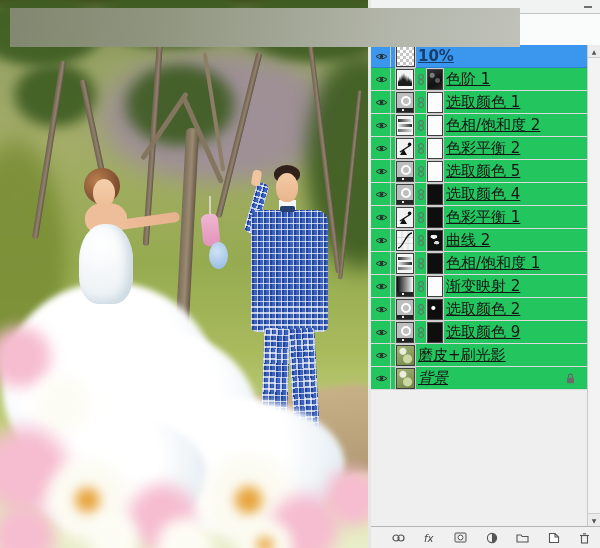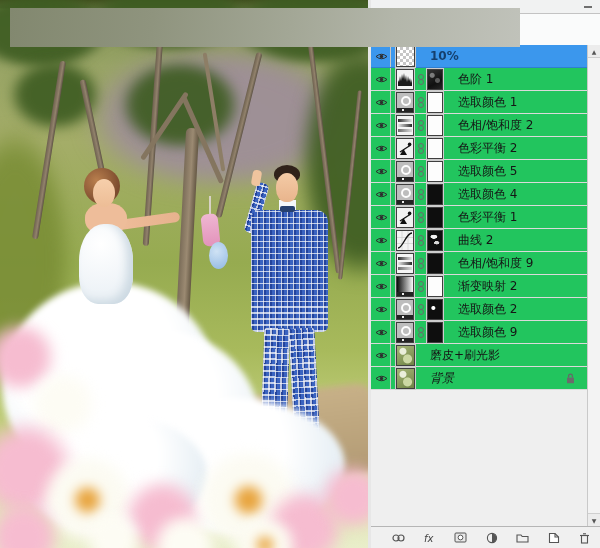"10%" .lbl { font-size: 12px -> 15px; margin-left: 12px -> 0; text-decoration: none -> underline }
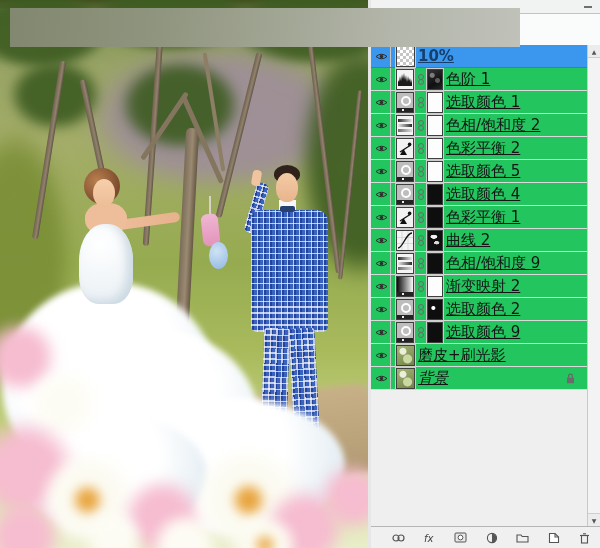"色相/饱和度 9" span.lbl { text: 9 -> 1 }
